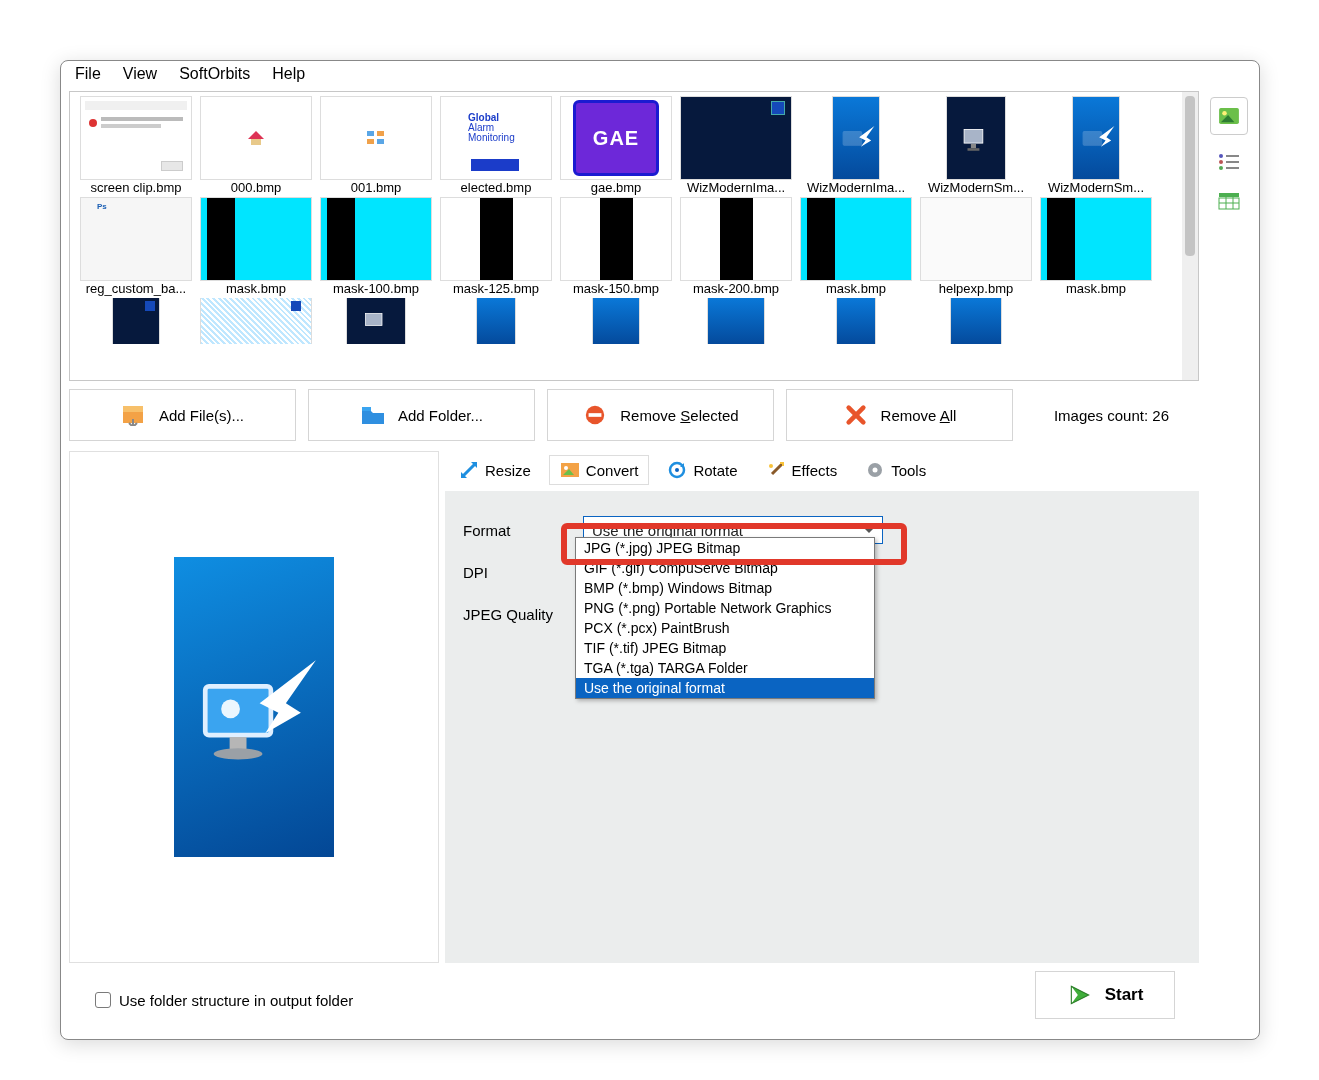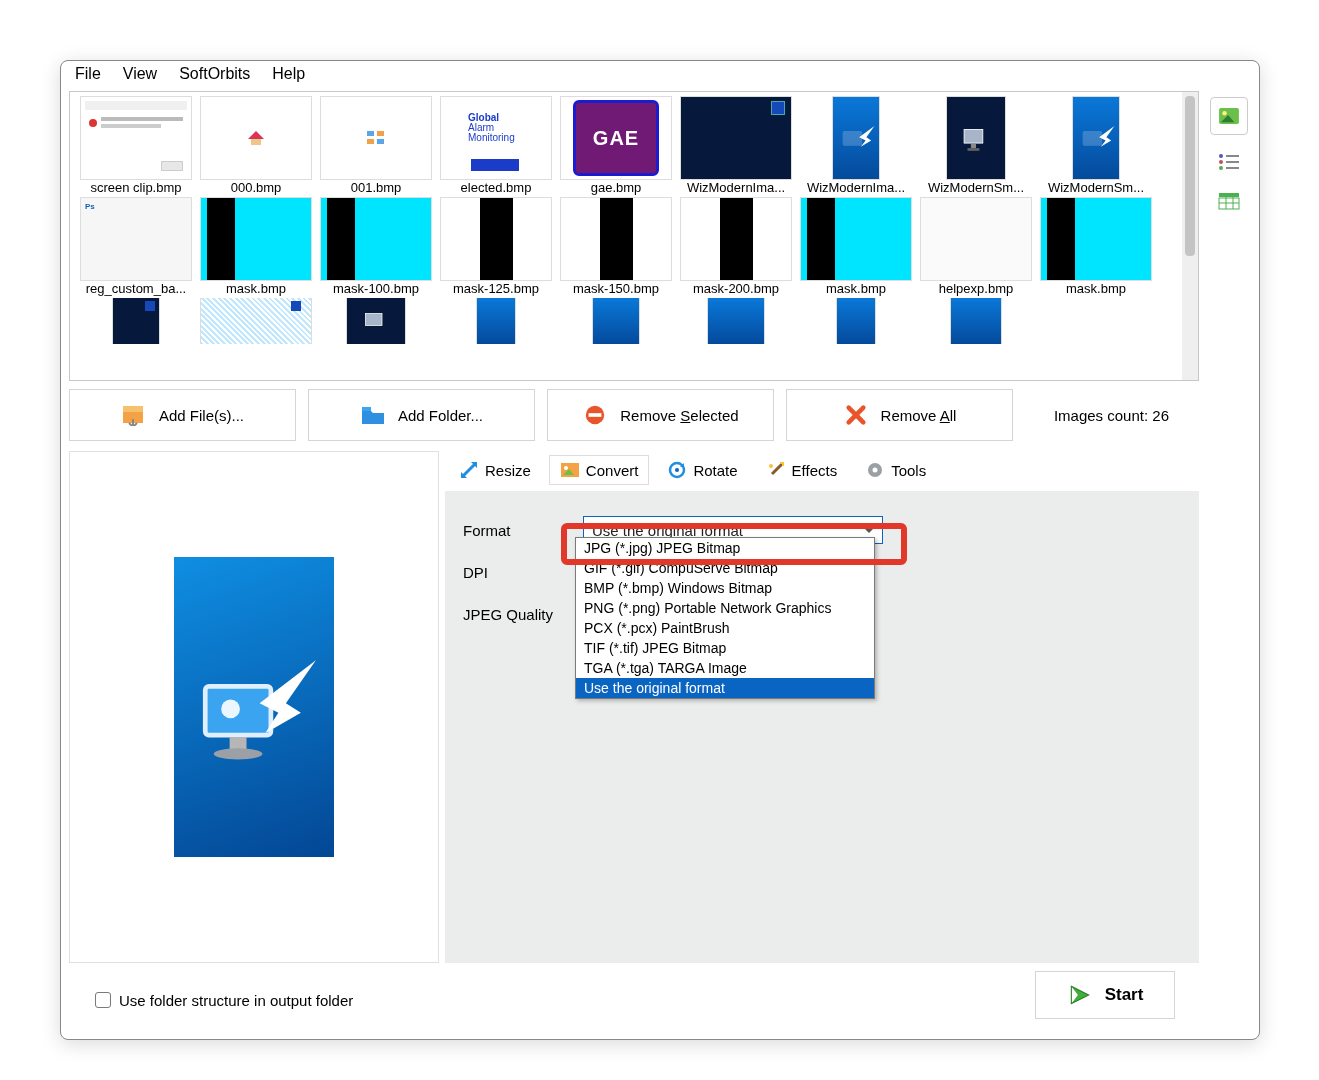"GAE" .gaebox { background: #701a75 -> #6d28d9 }
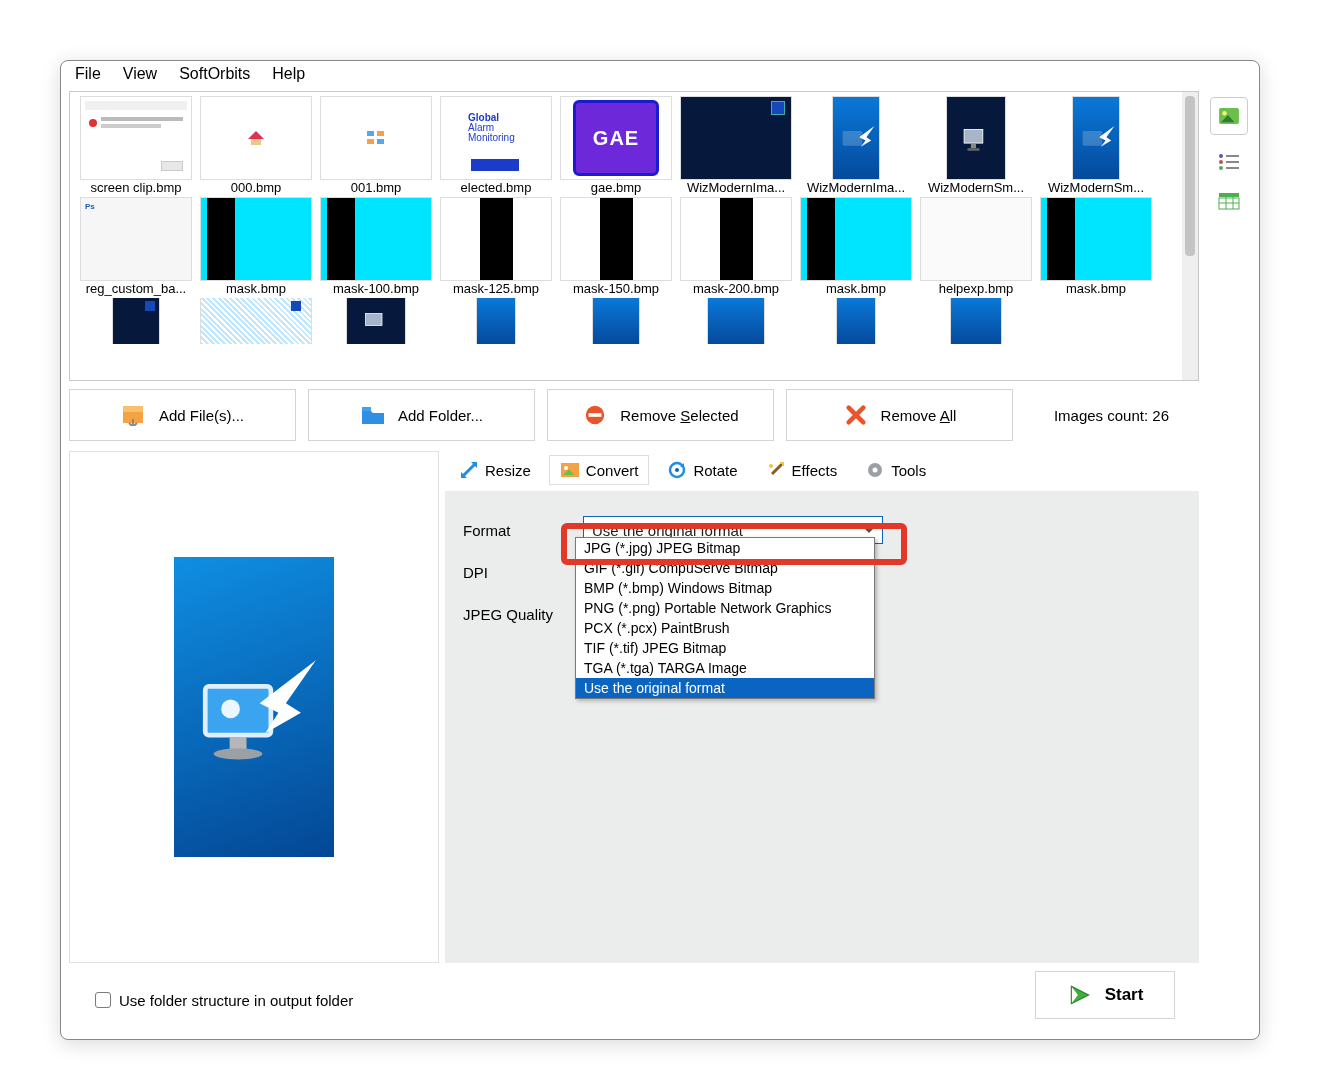"Ps" div { left: 4px -> 16px }
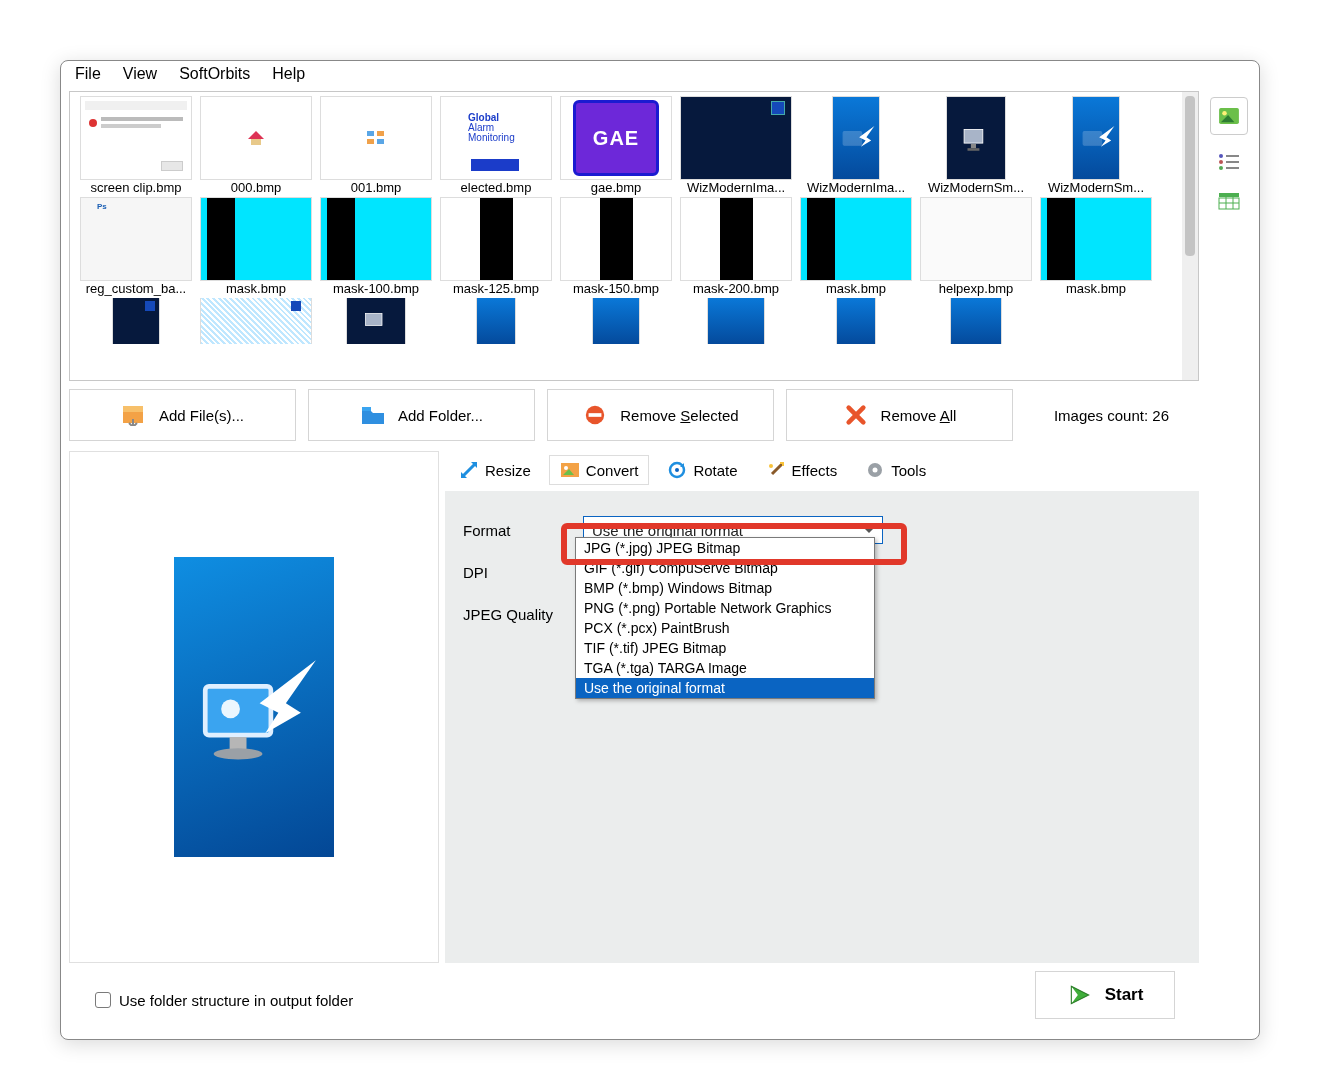"TGA (*.tga) TARGA Image" div.opt { text: Image -> Folder }
